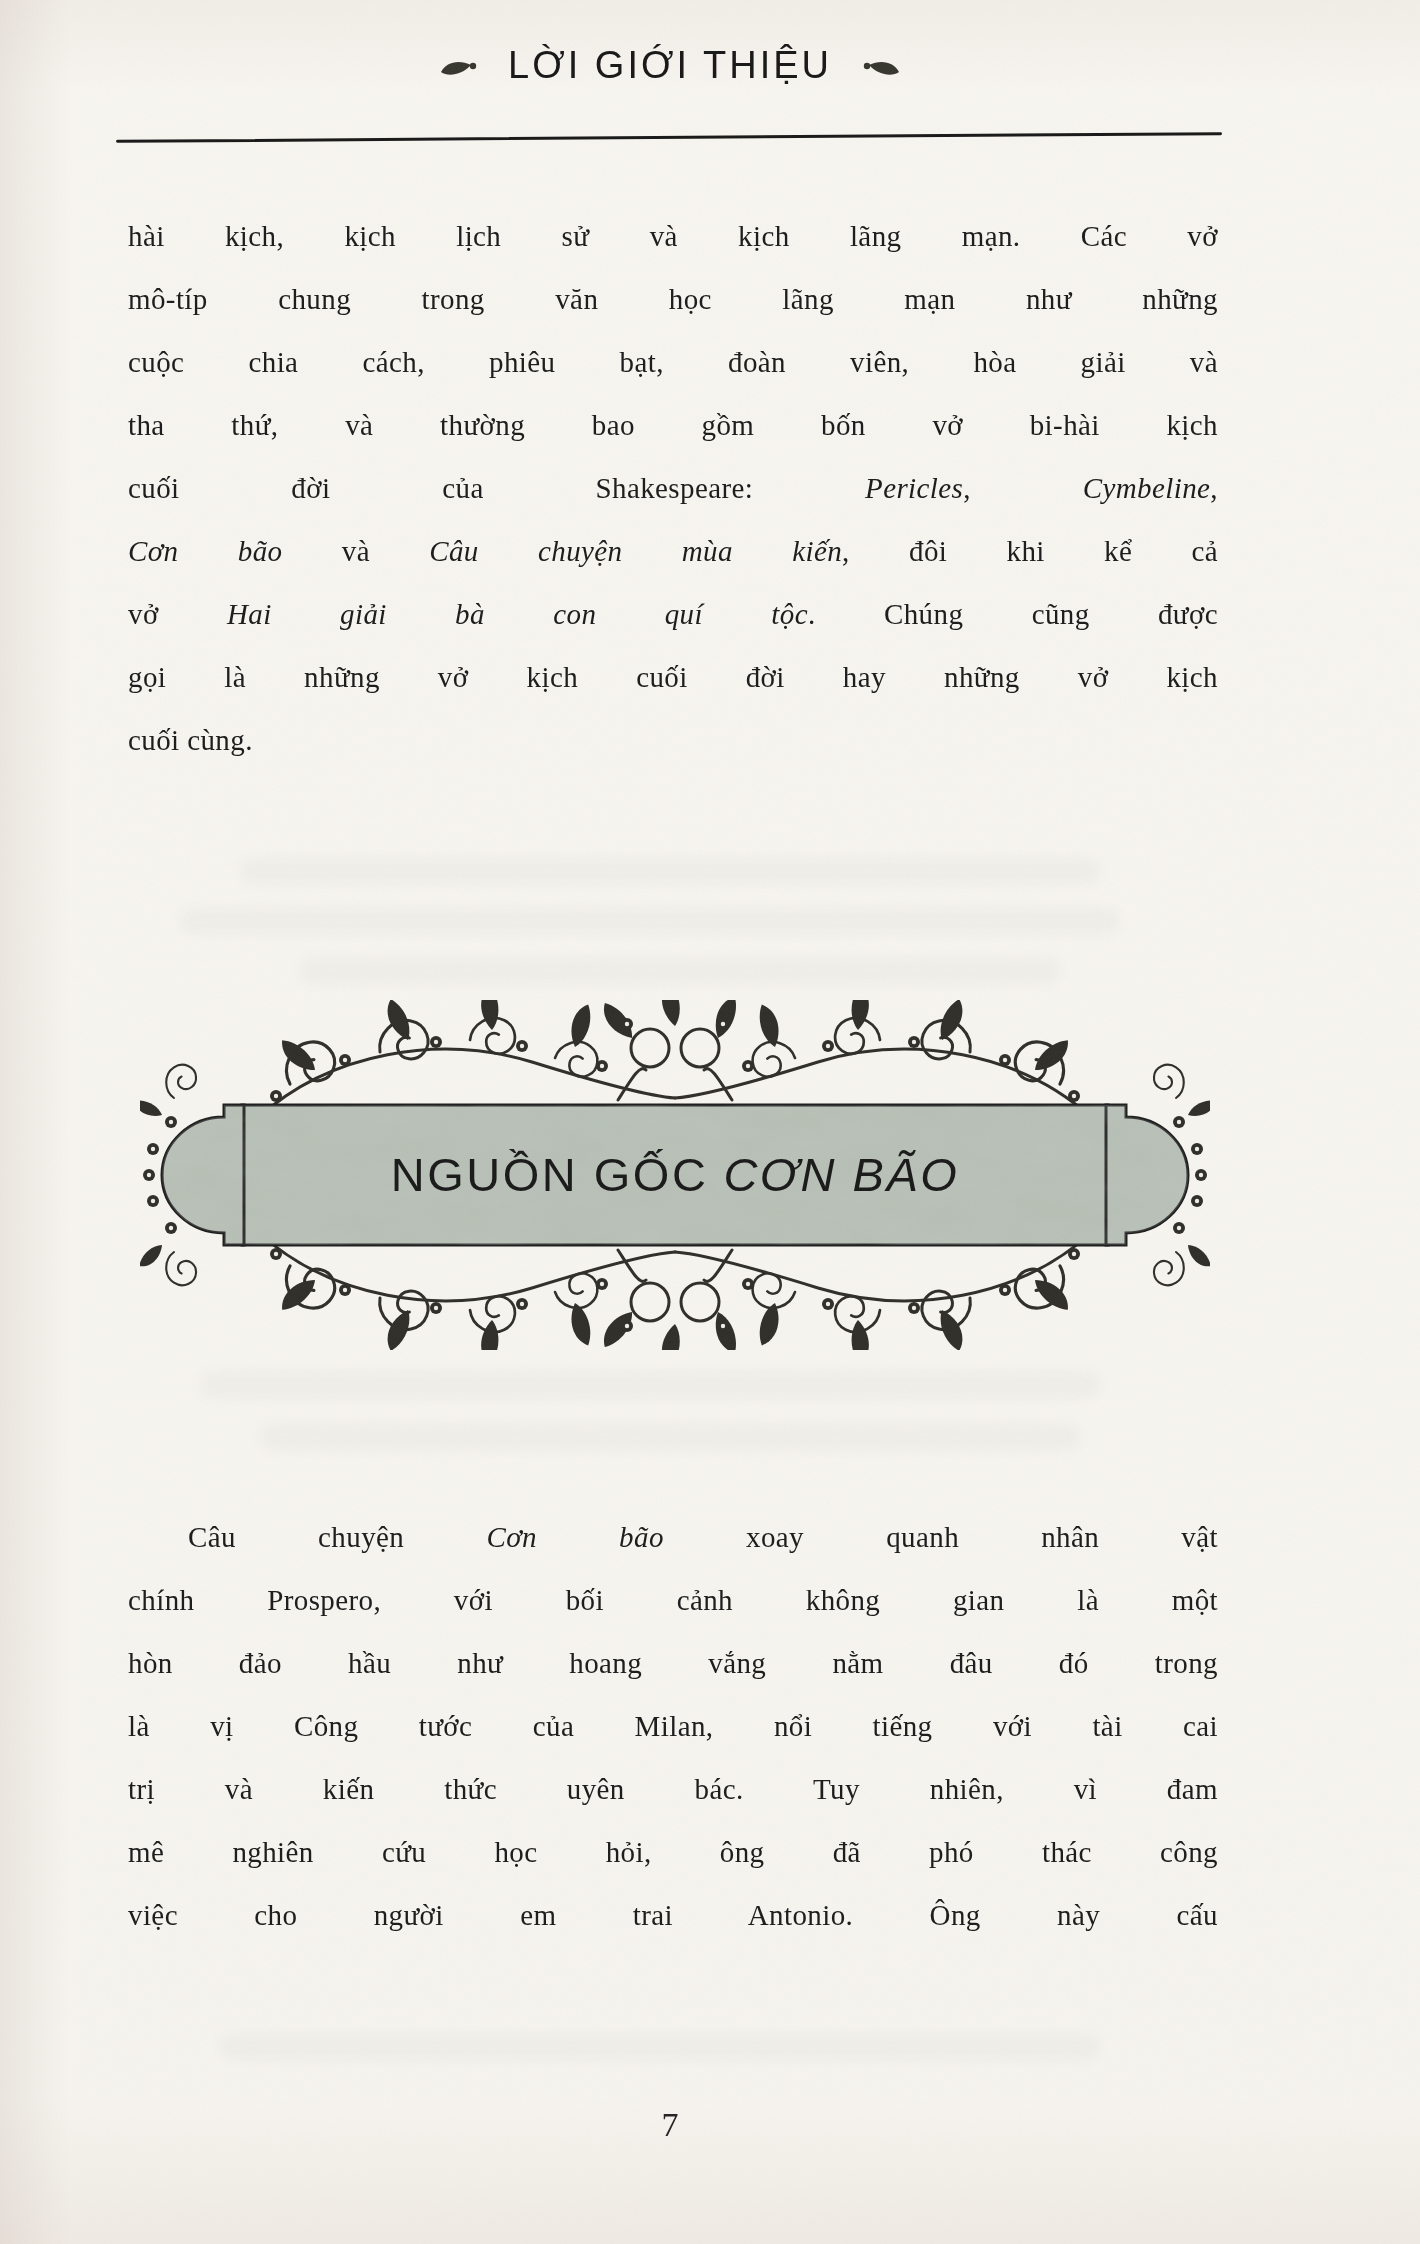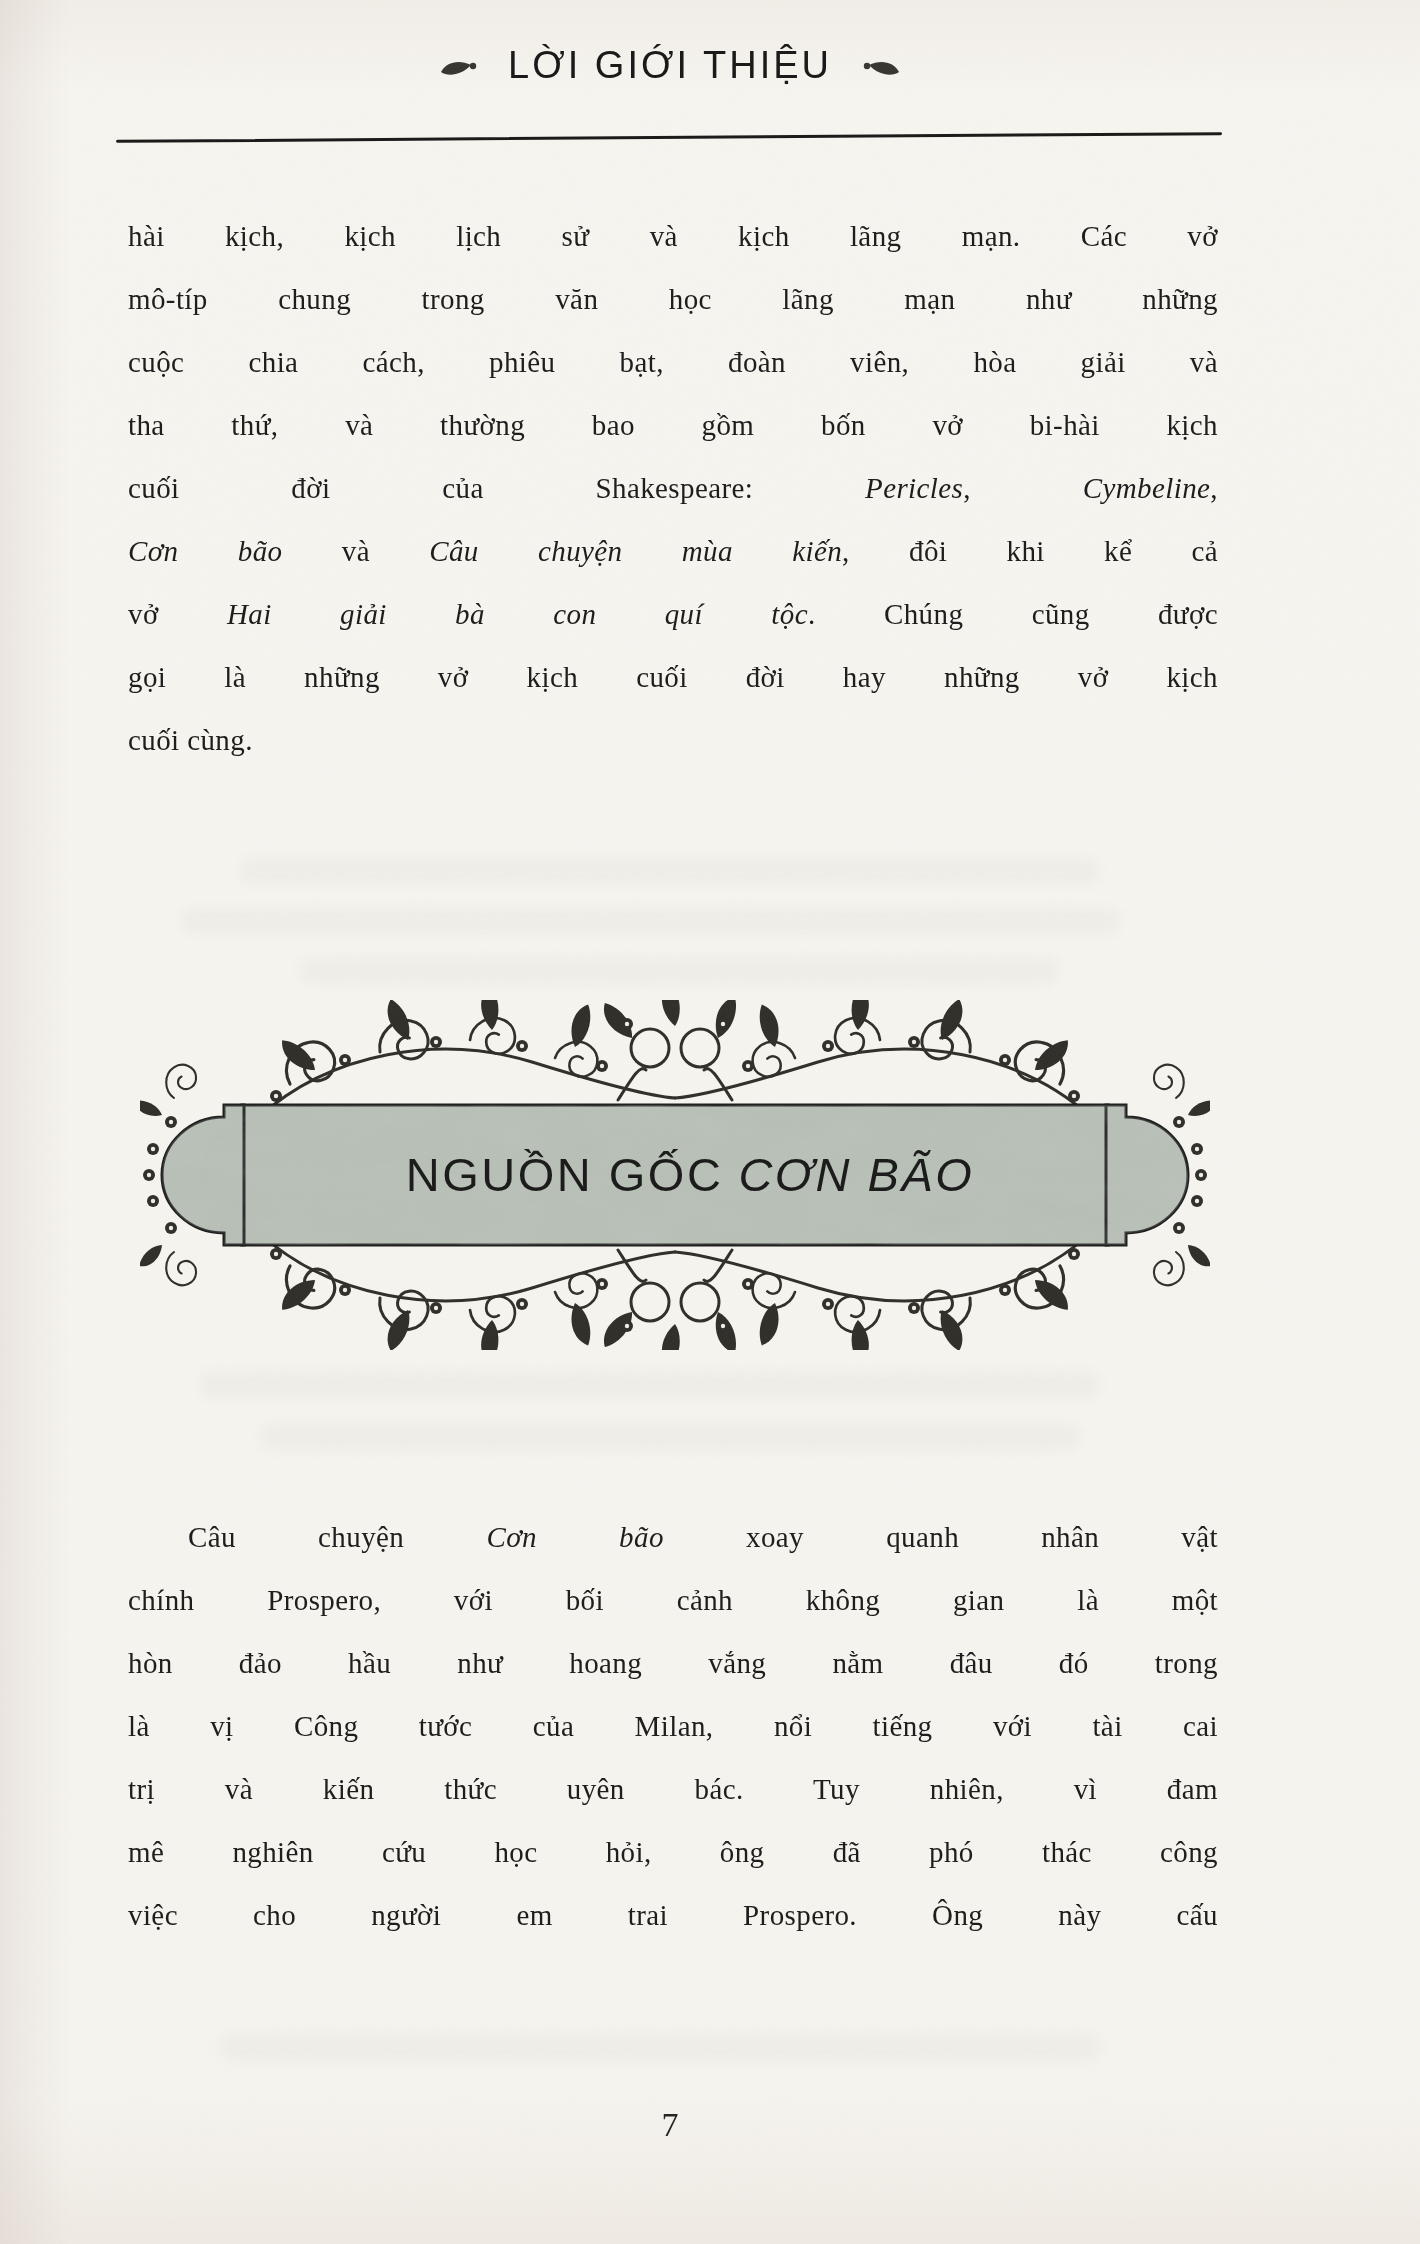"NGUỒN GỐC CƠN BÃO" .banner-title { margin-left: 15px -> none }
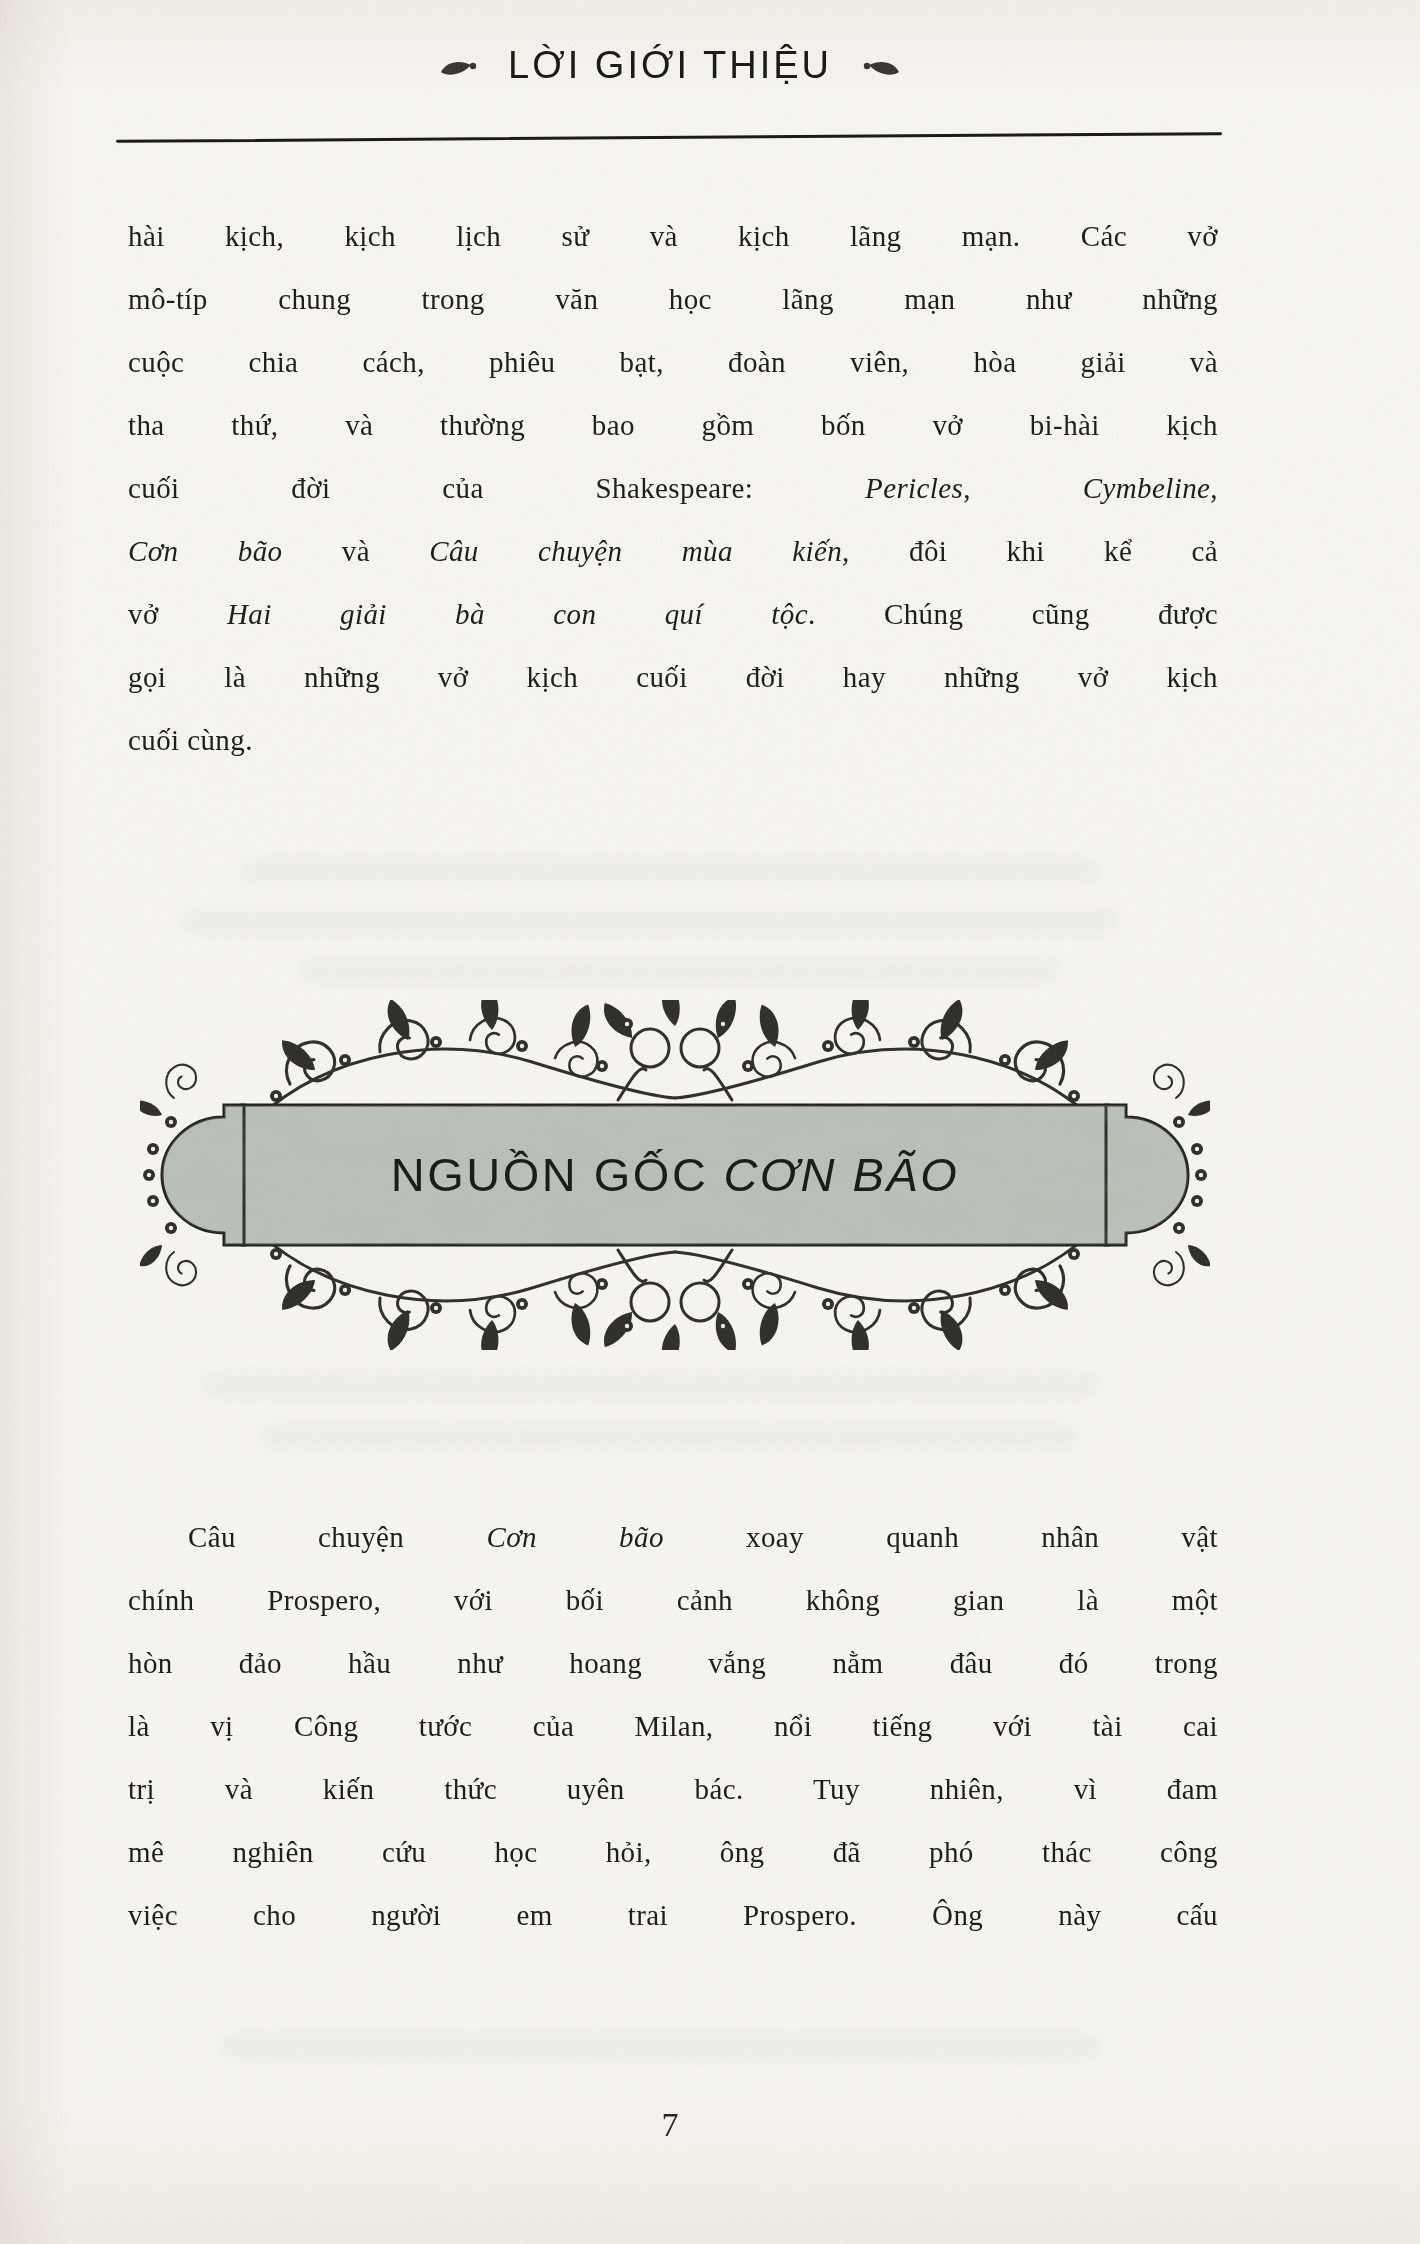"việc cho người em trai" span { text: Prospero -> Antonio }
